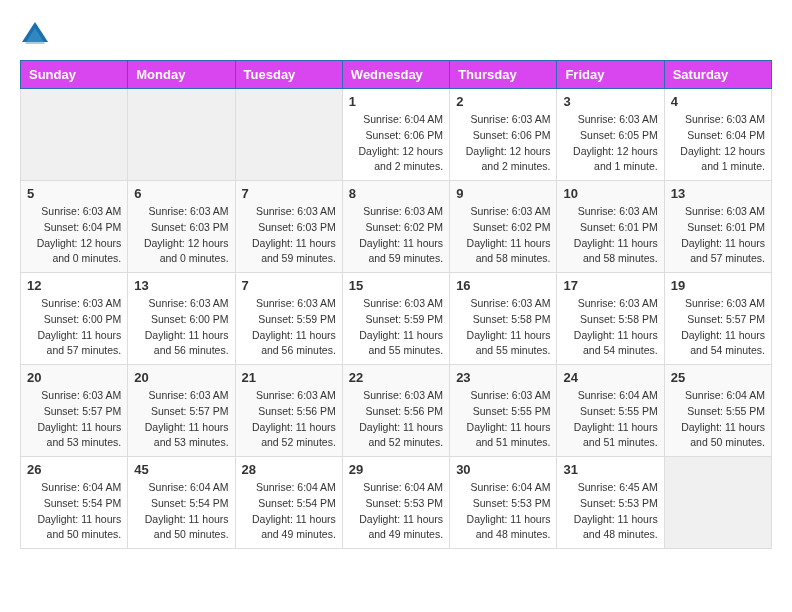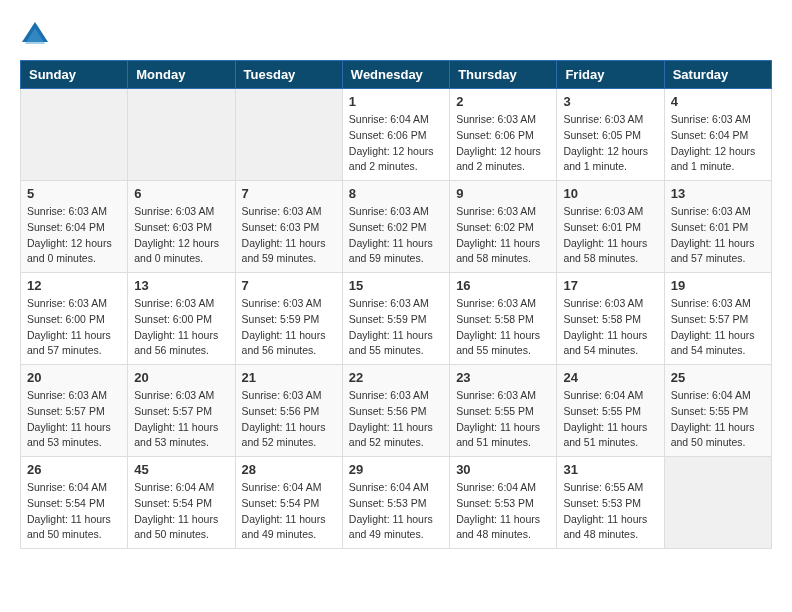"Sunday" .calendar th { background-color: #0c4a6e -> #d946ef }
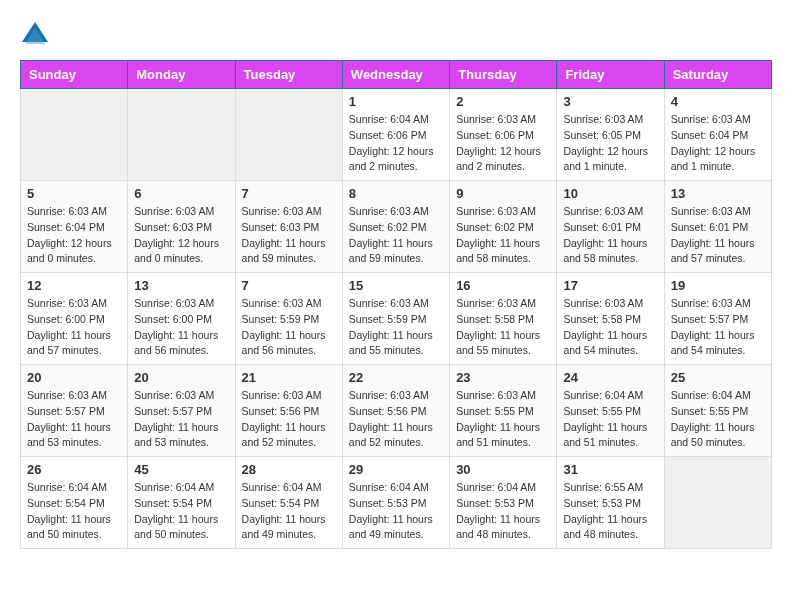"Sunrise: 6:04 AM" .day-info { text-align: none -> right }
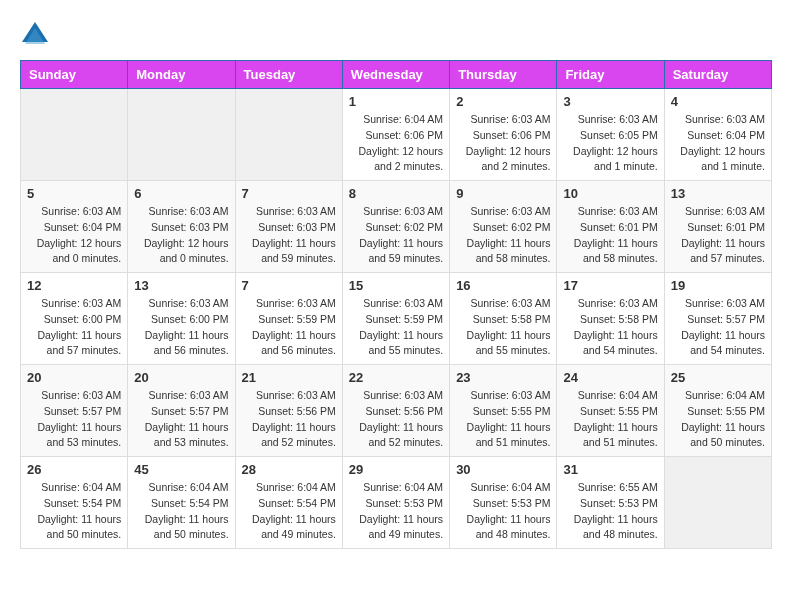"Sunrise: 6:55 AM" span { text: 6:55 -> 6:45 }
